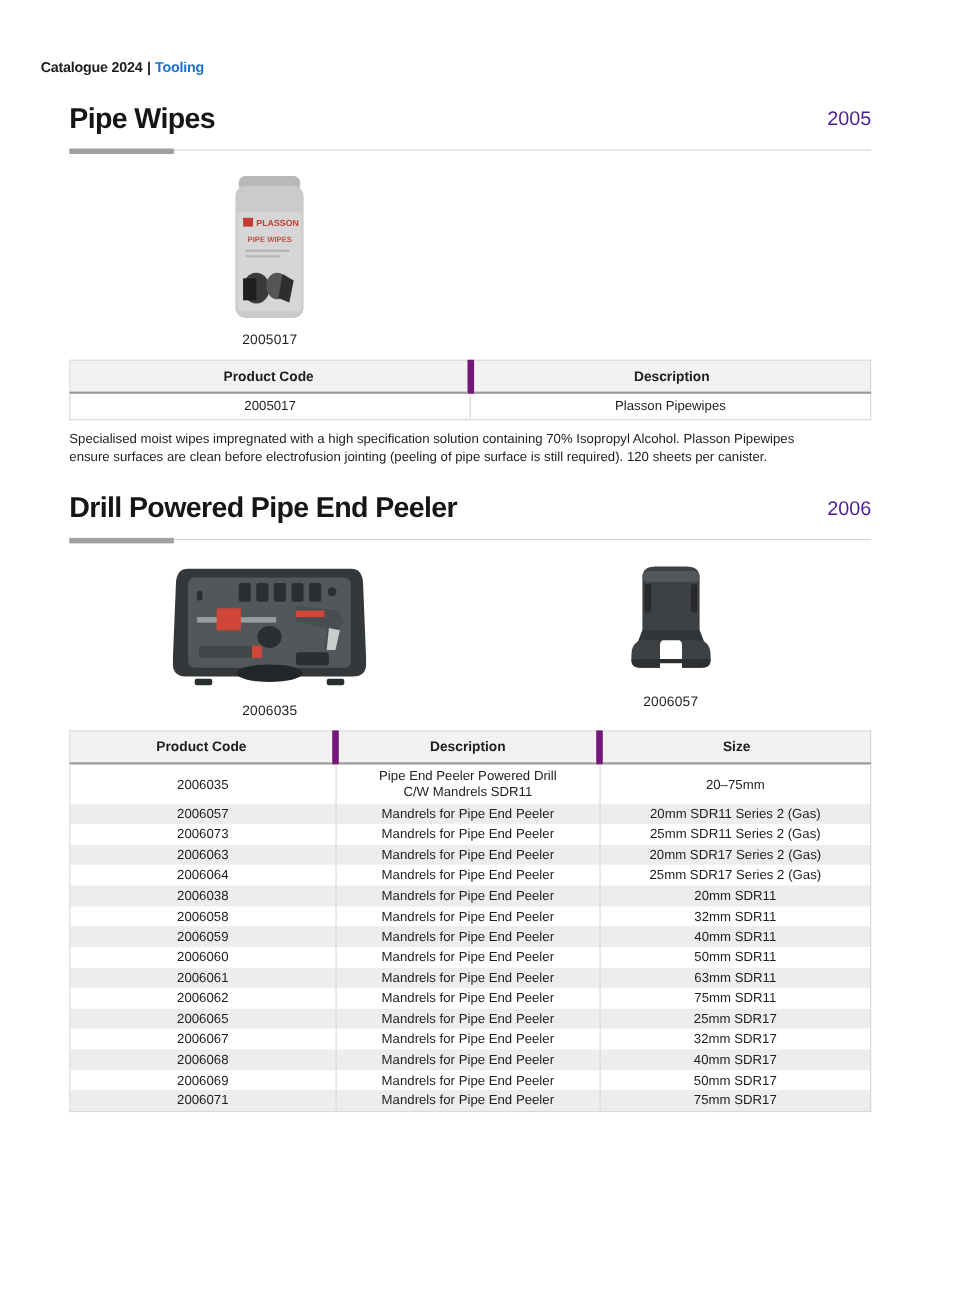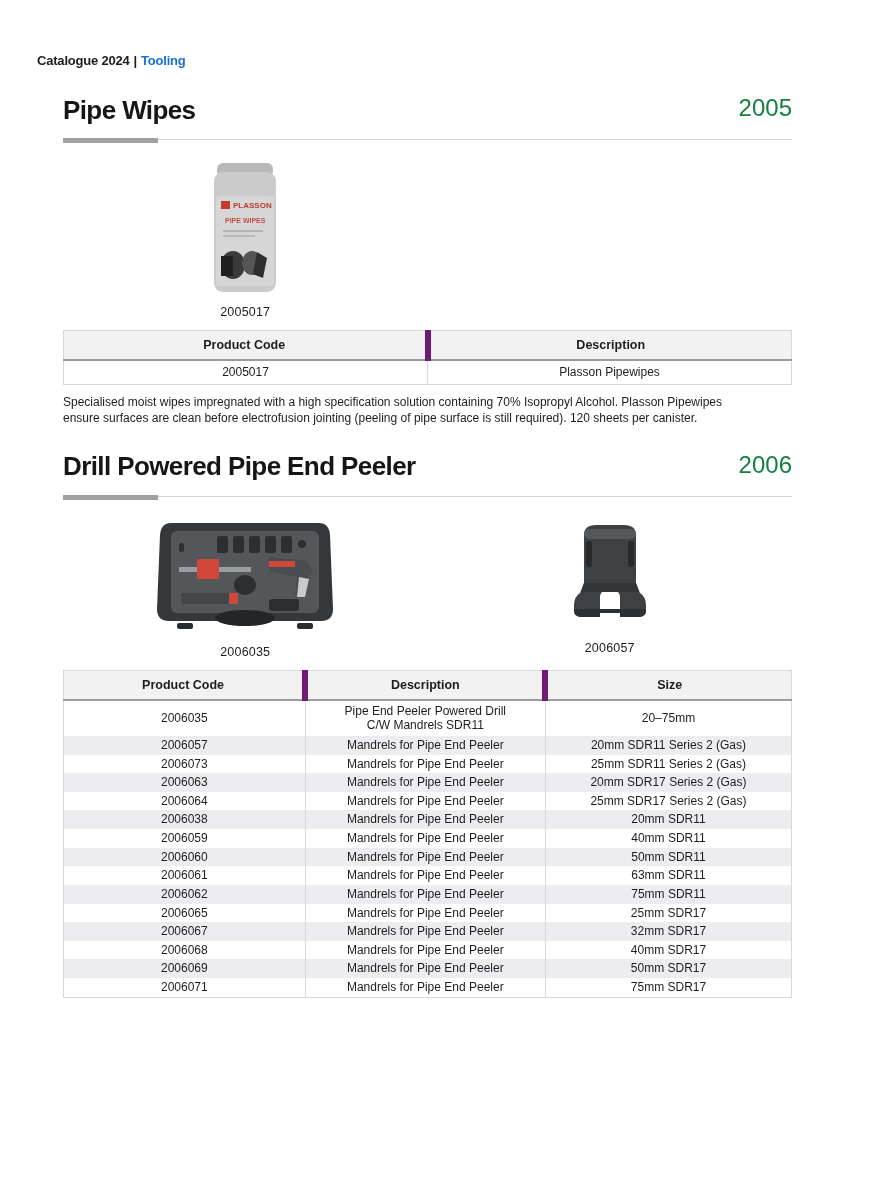"2005" .sec-pagenum { color: #15803d -> #4c1d95; font-size: 24px -> 18px }
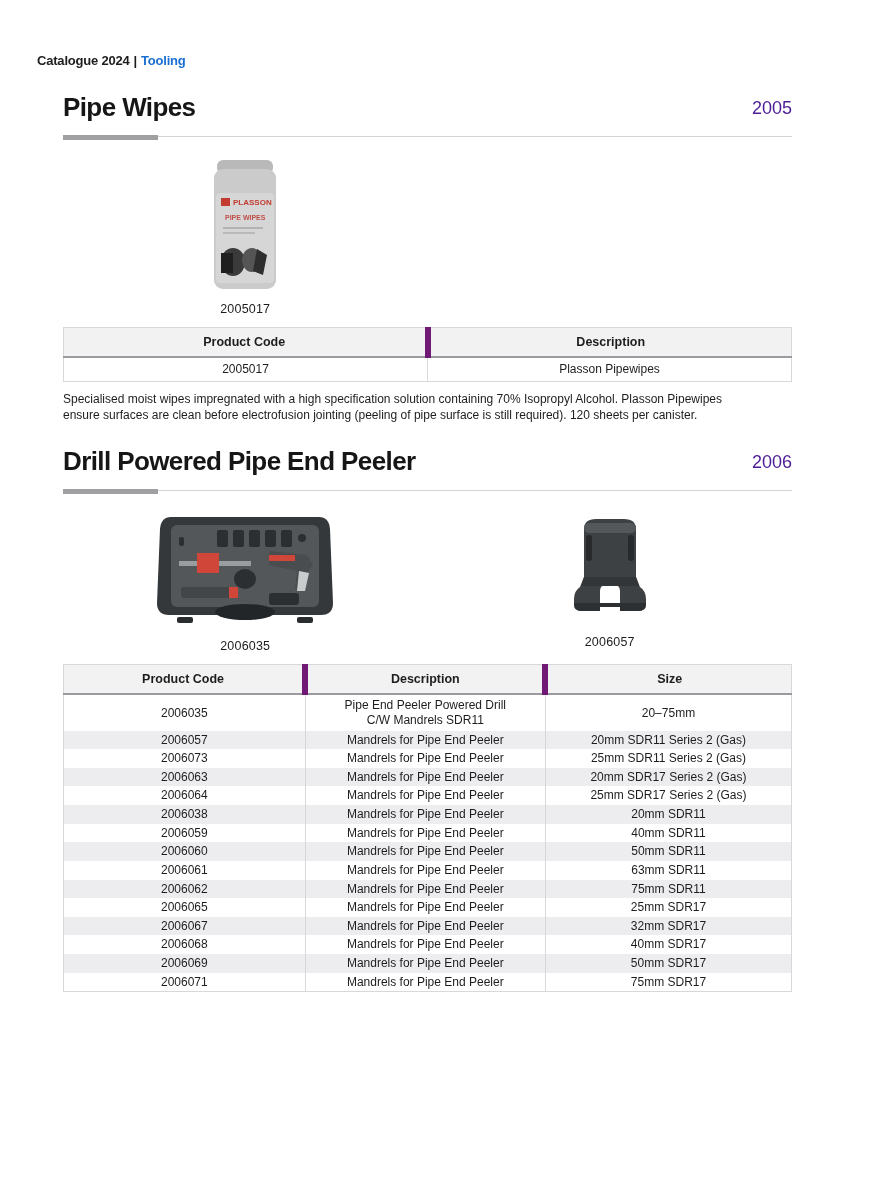"PLASSON" .figure-row { align-items: center -> flex-start }
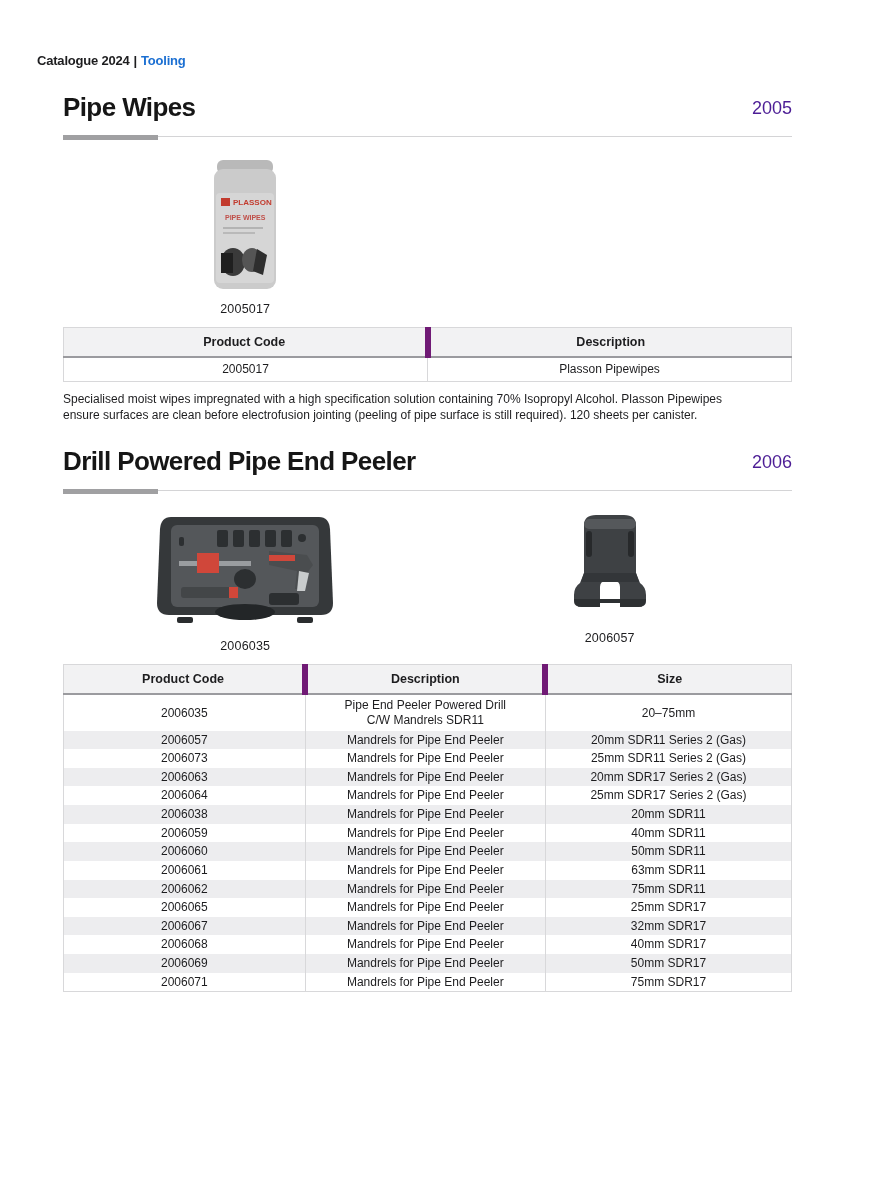"2006058" tr { html: none -> <tr> <td>2006058</td> <td>Mandrels for Pipe End Peeler</td> <td>32mm SDR11</td> </tr> }
